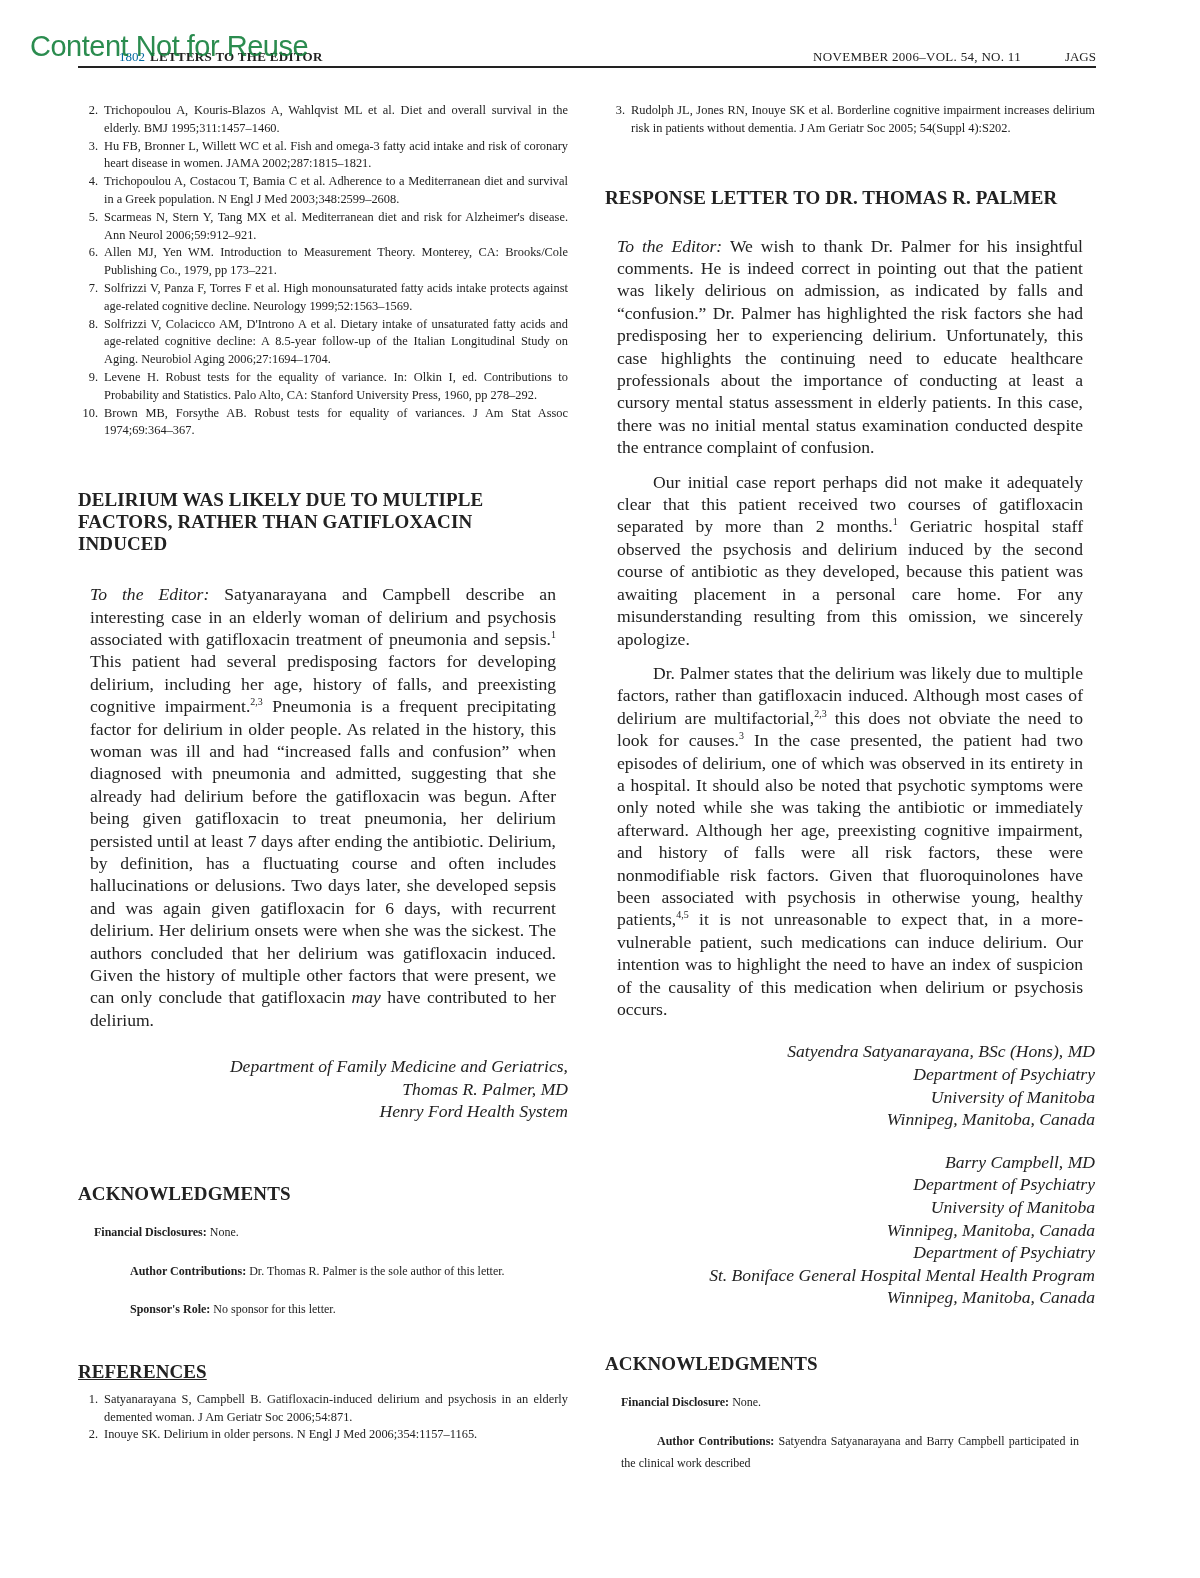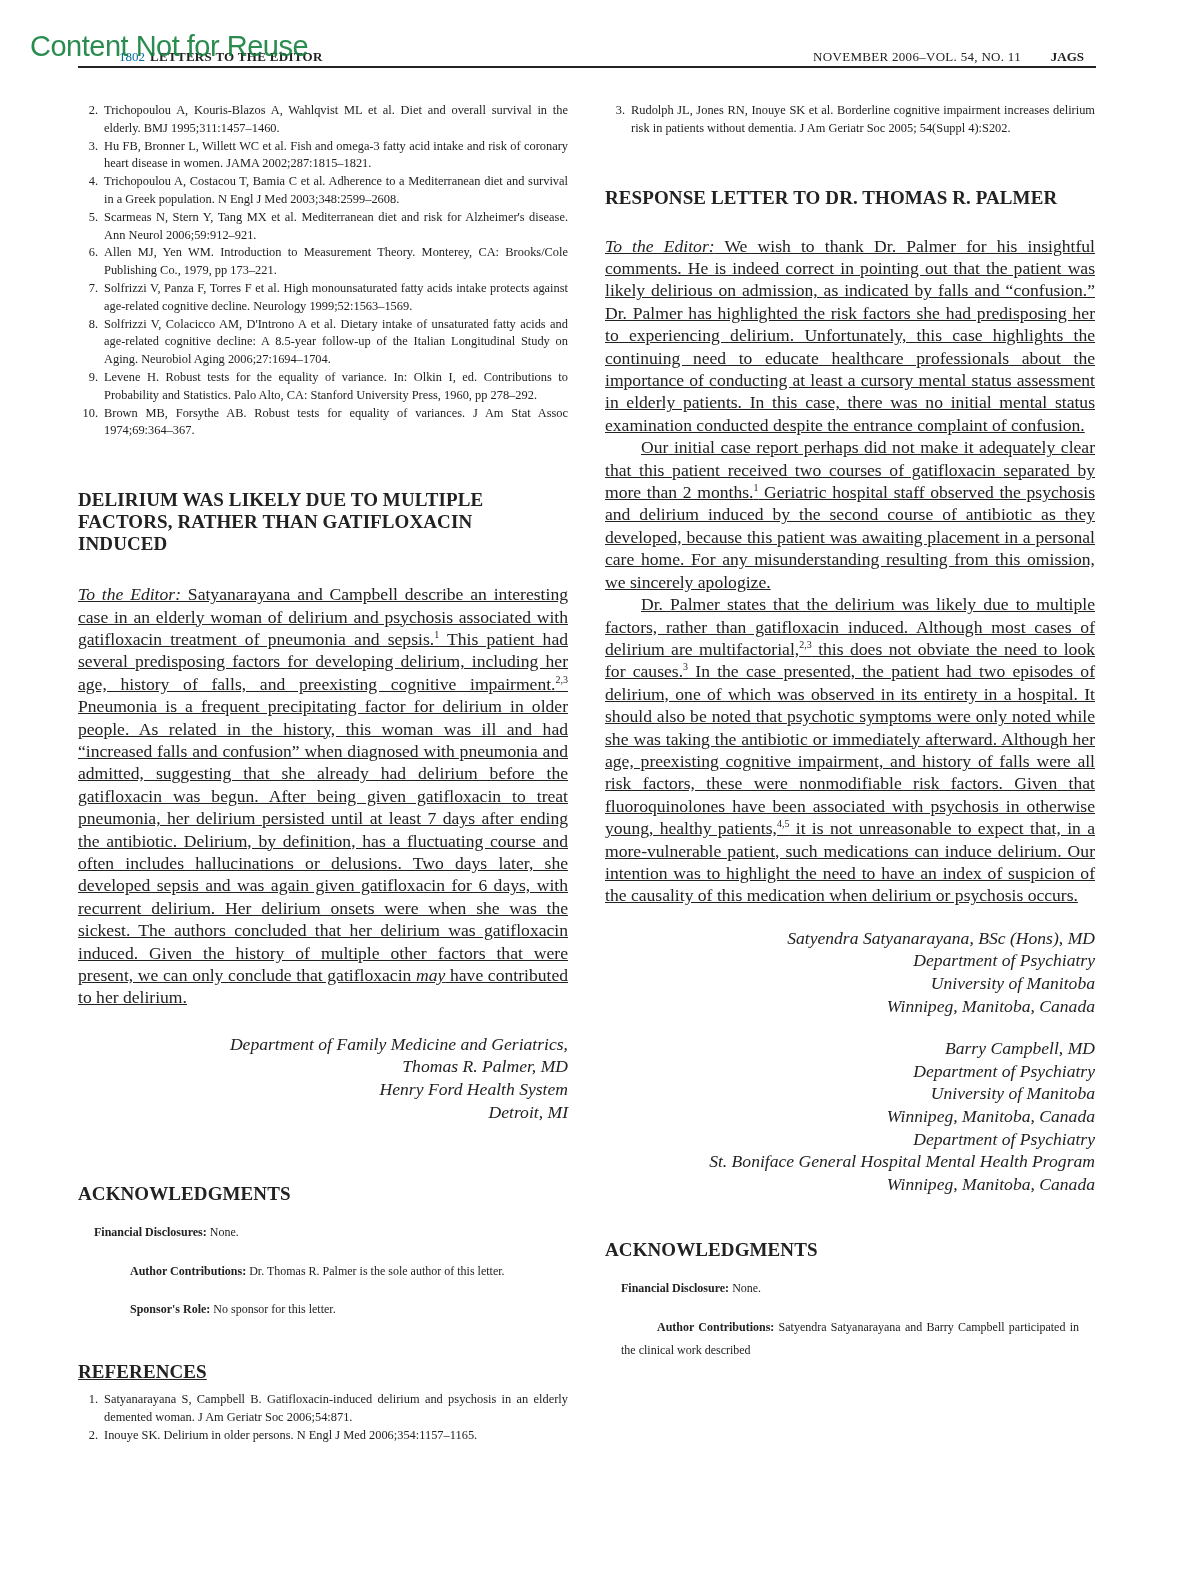"JAGS" .header .jags { font-weight: bold -> none; right: 12px -> 0 }
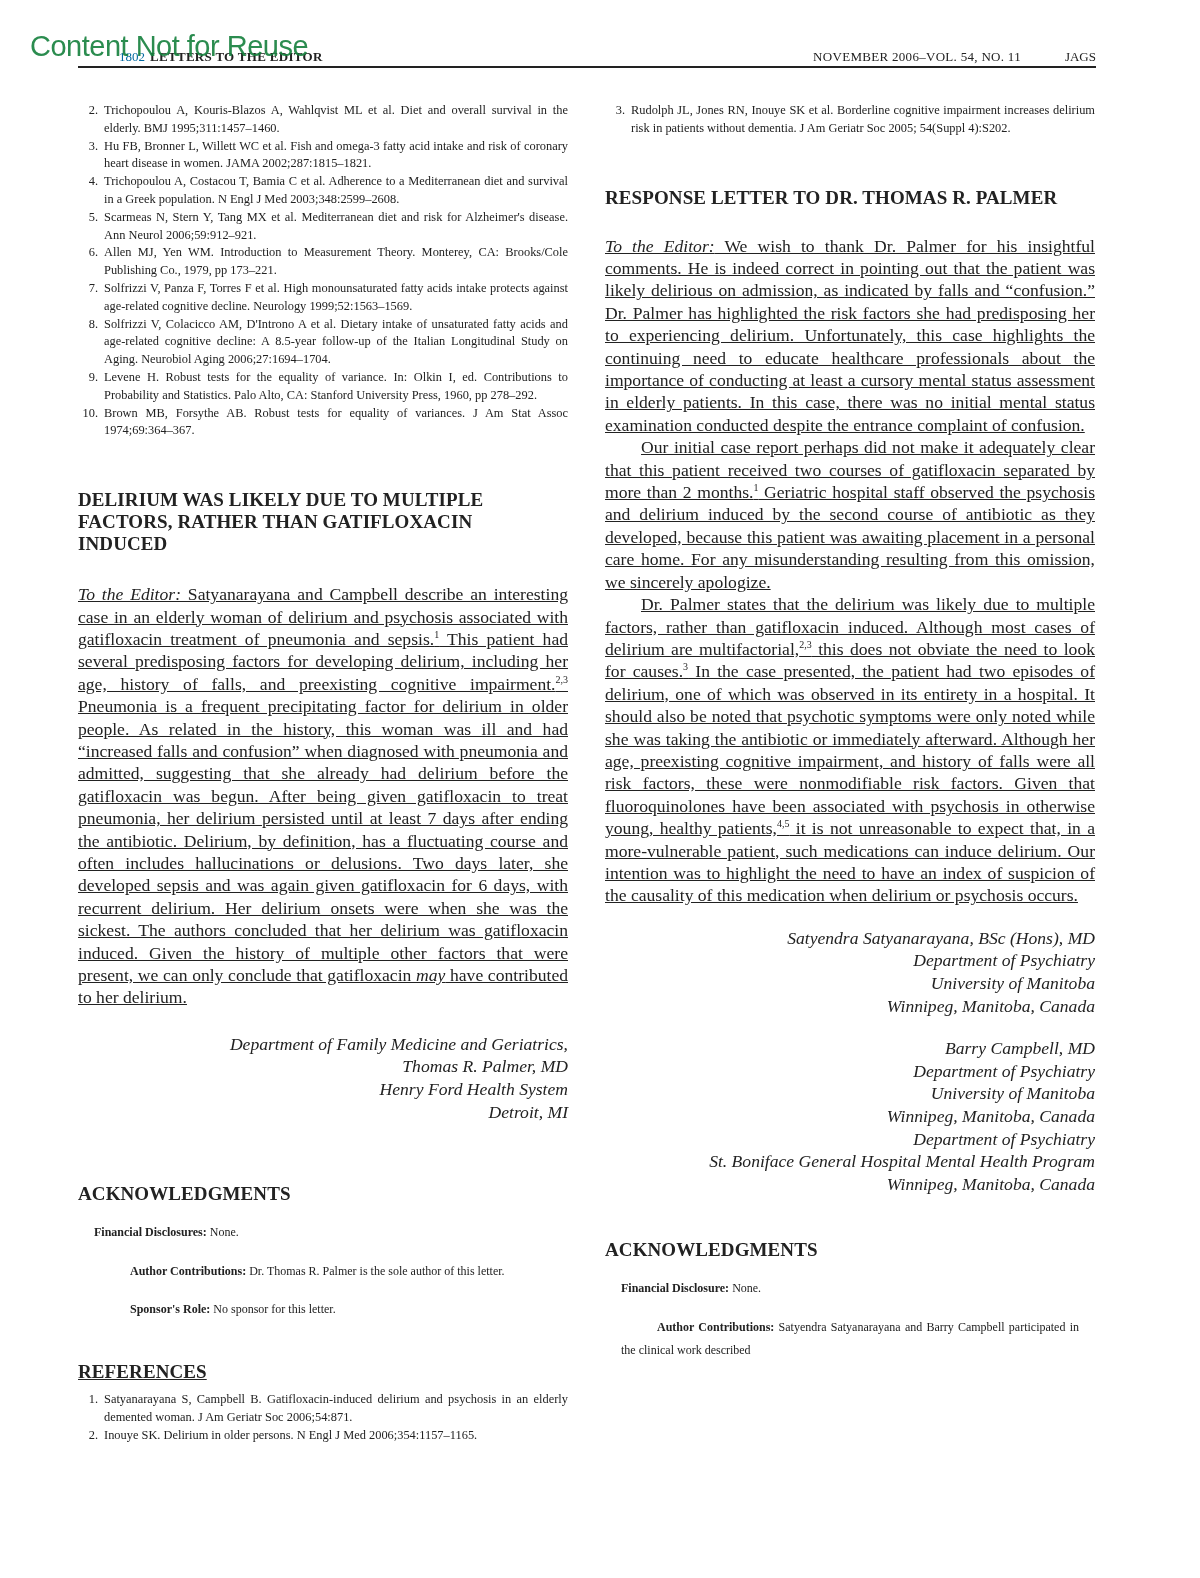"To the Editor: We wish" .body p { margin: 0 -> 12px; text-decoration: underline -> none }
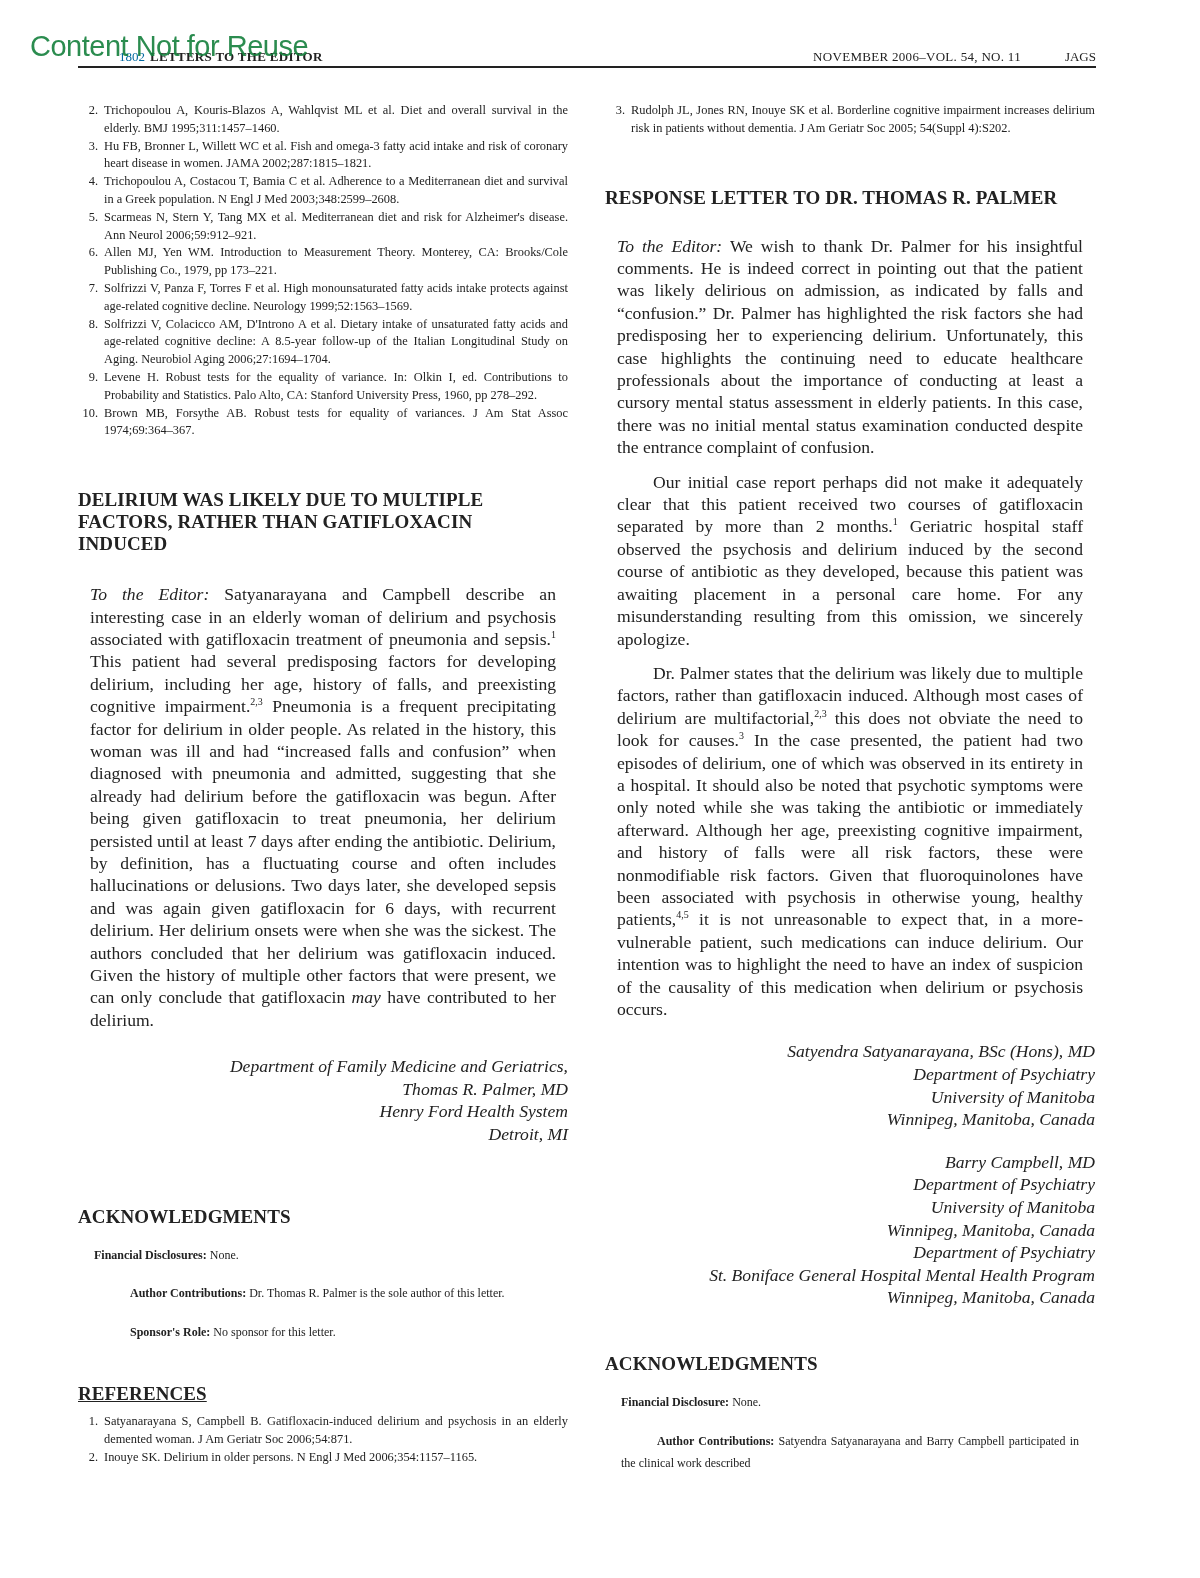"Detroit, MI" div { html: <div>Detroit, MI</div> -> none }
